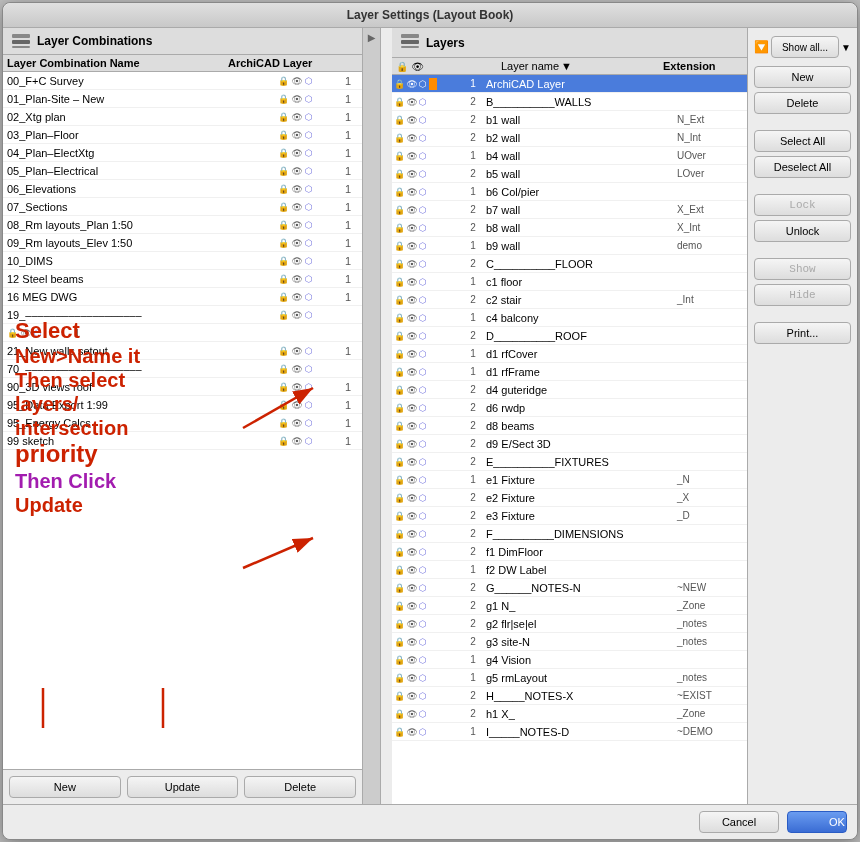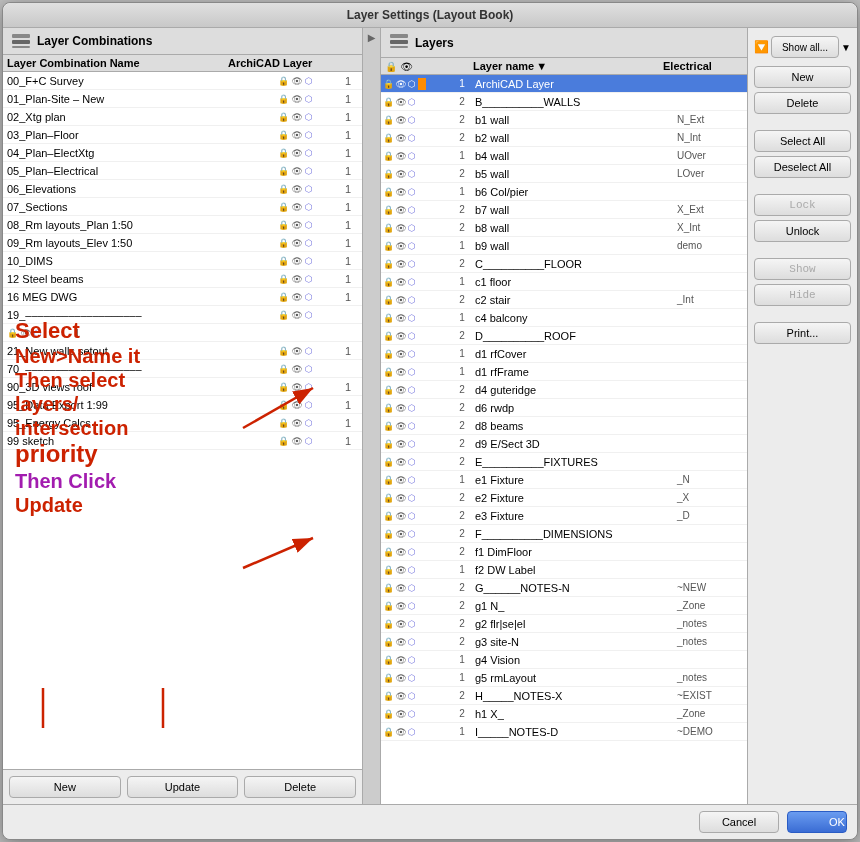"Layers" .layers-section { padding-left: none -> 11px }
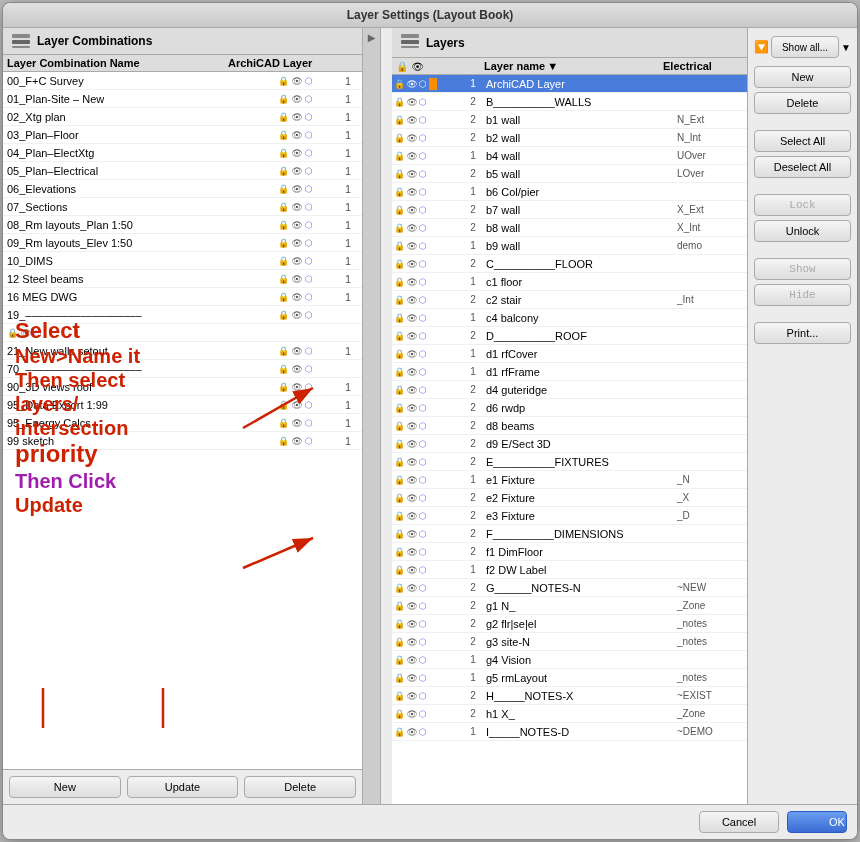"Layer name" .col-layname-hdr { font-weight: bold -> normal; margin-left: none -> 17px }
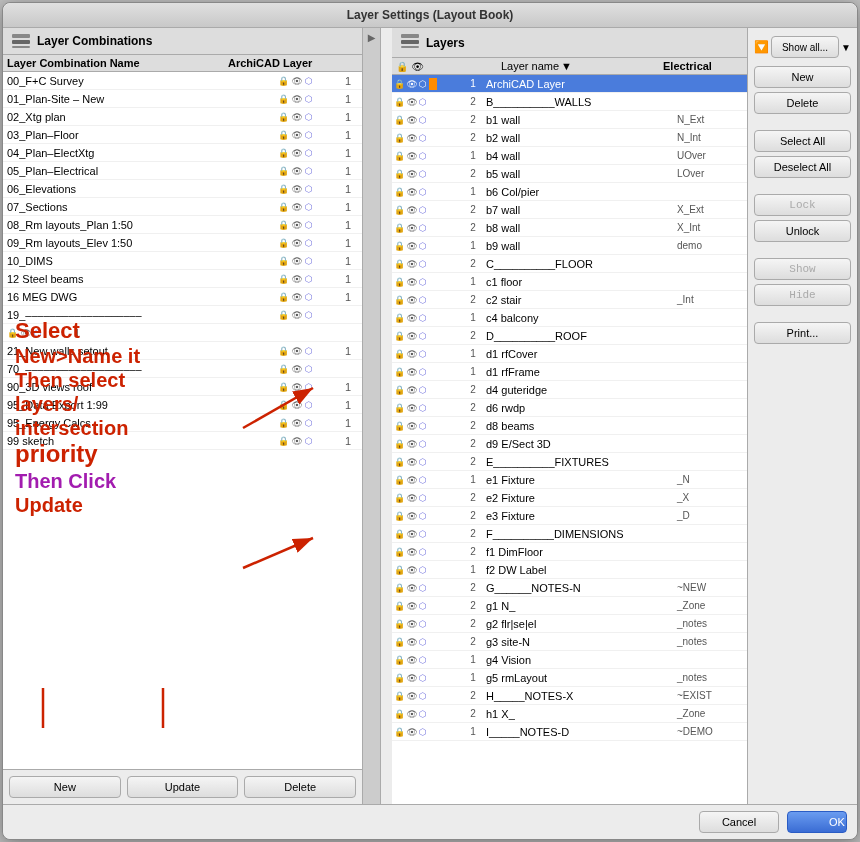"Electrical" div.col-ext-hdr { text: Electrical -> Extension }
